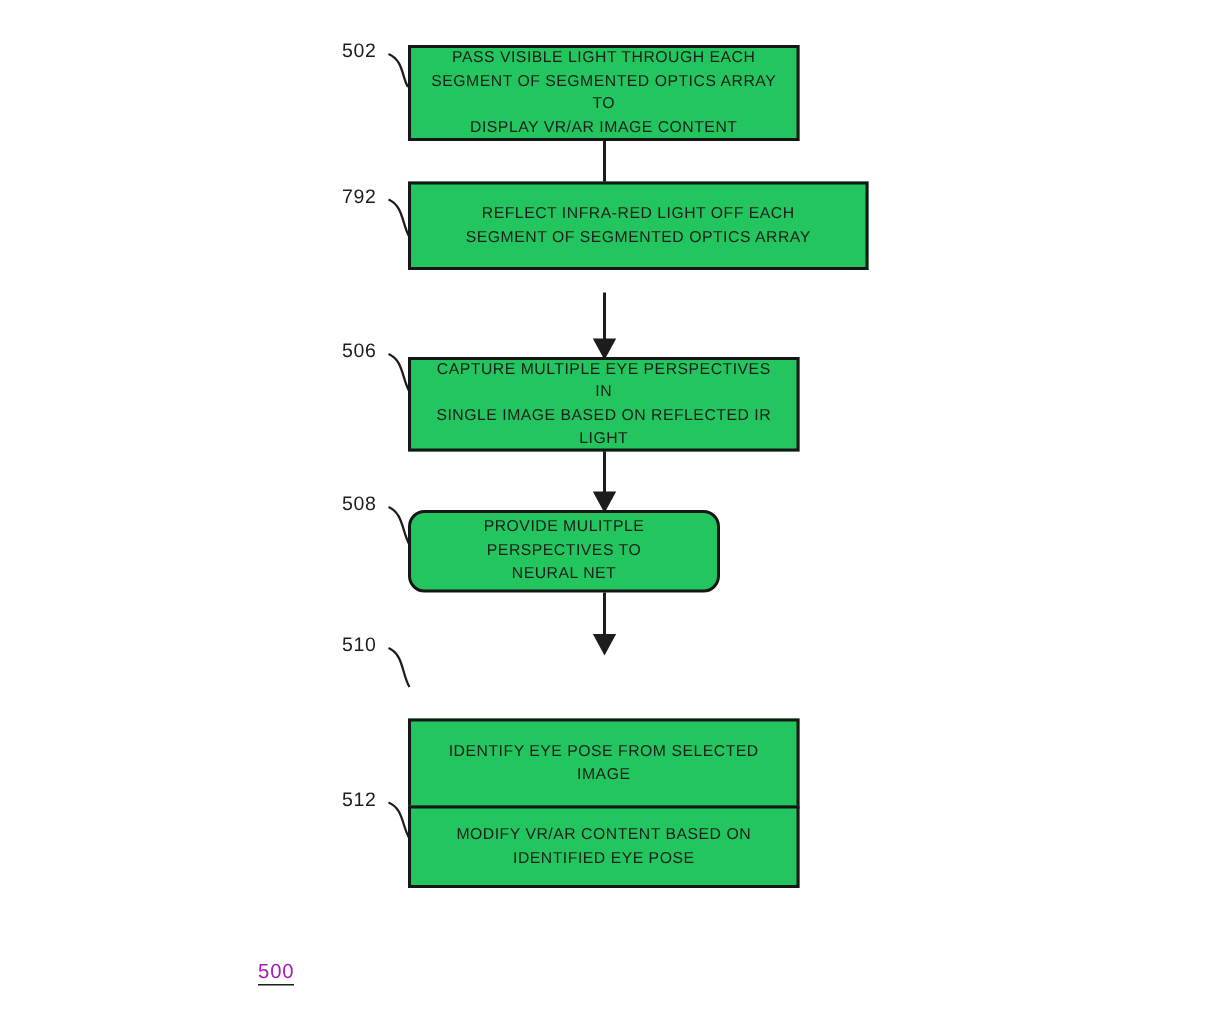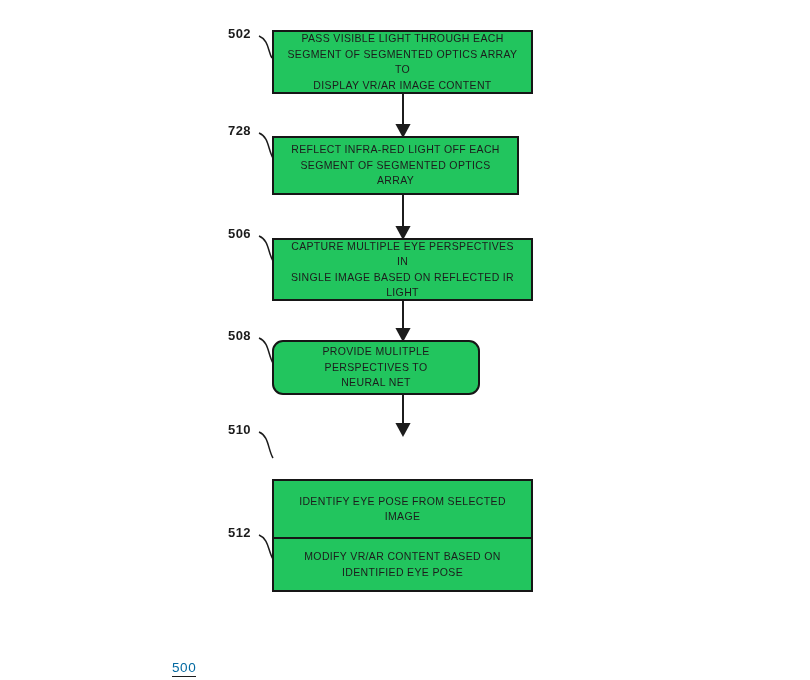"502" .ref-numeral { font-weight: bold -> none }
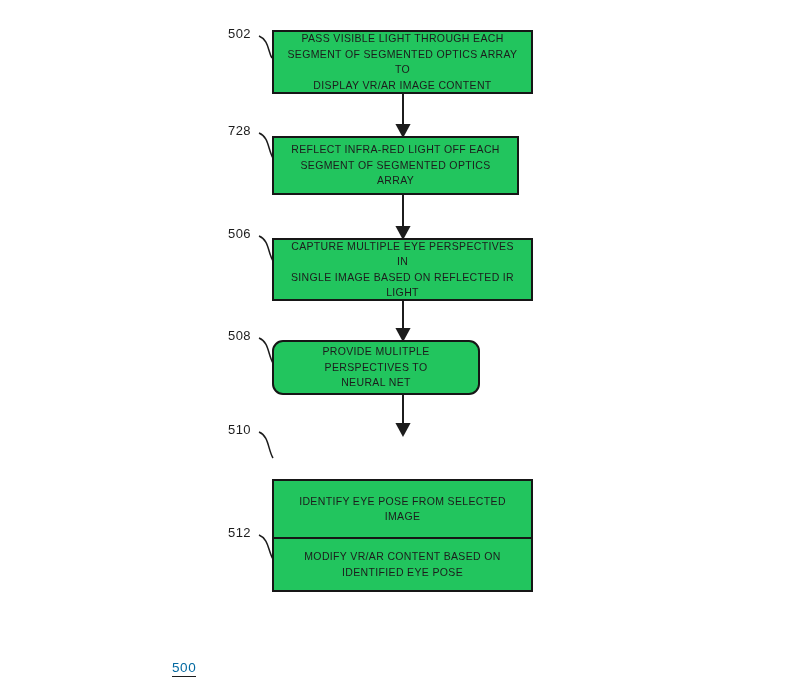"728" div.ref-numeral { text: 728 -> 792 }
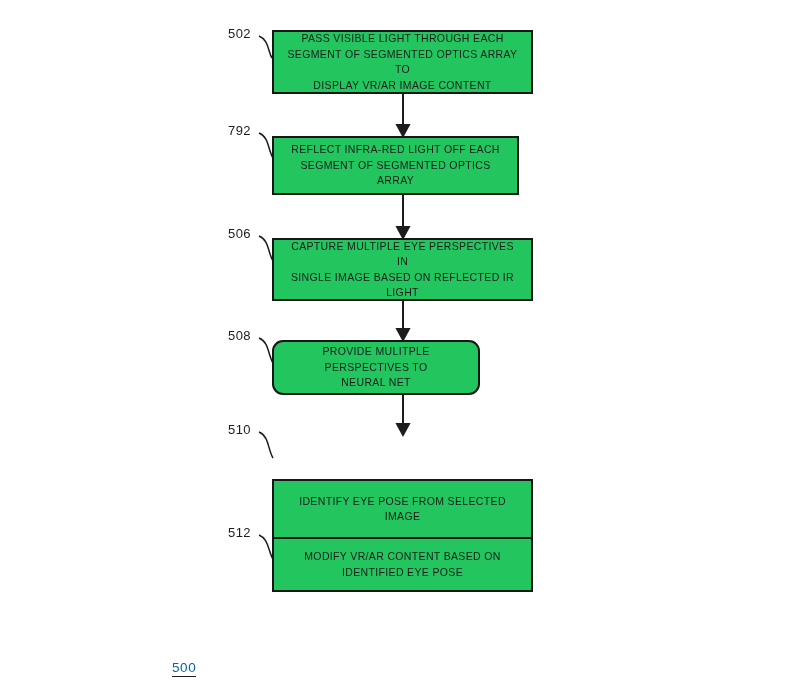"REFLECT INFRA-RED LIGHT OFF EACH" div.process-box { top: 136px -> 121px; width: 247px -> 307px }
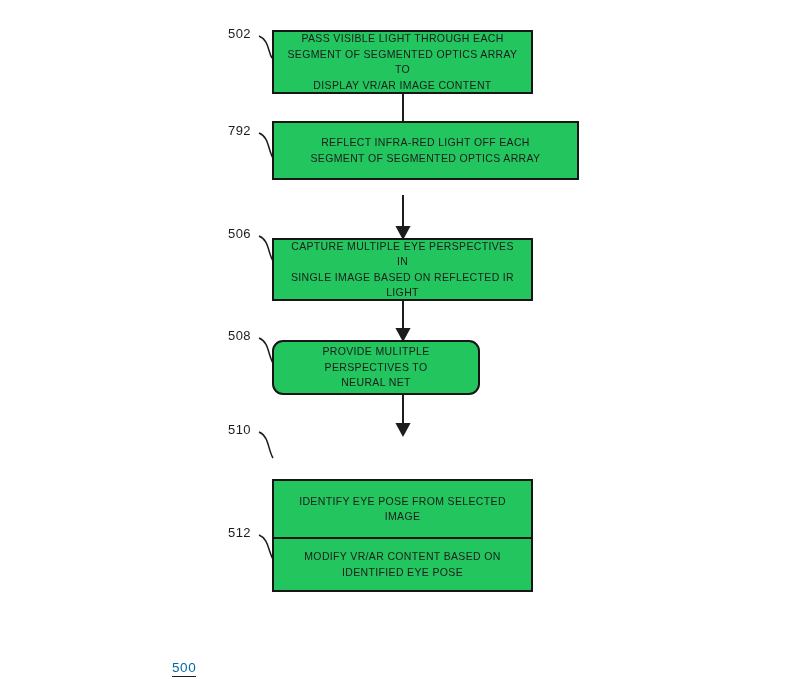"500" .figure-label { color: #0369a1 -> #a21caf; margin-top: 20px -> none }
